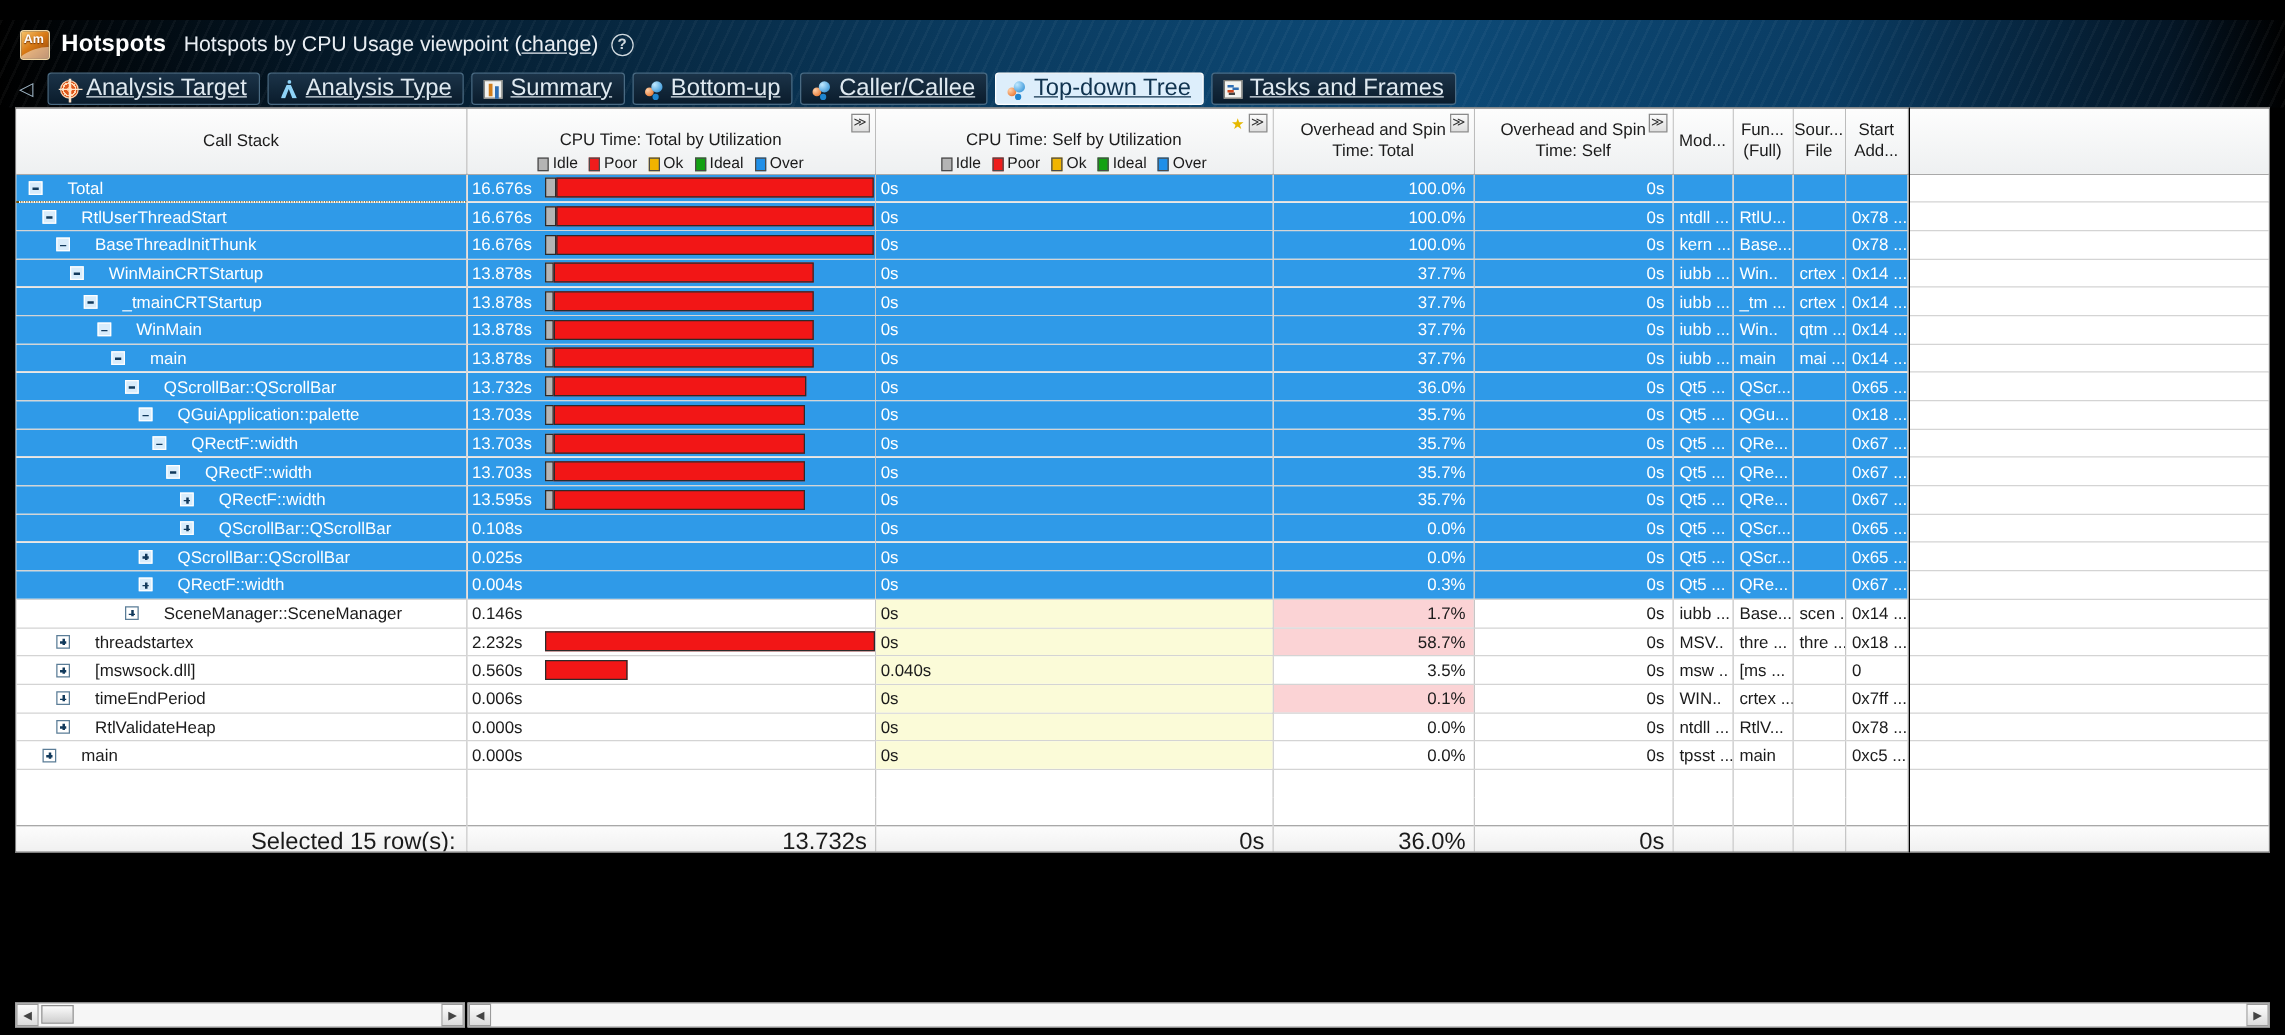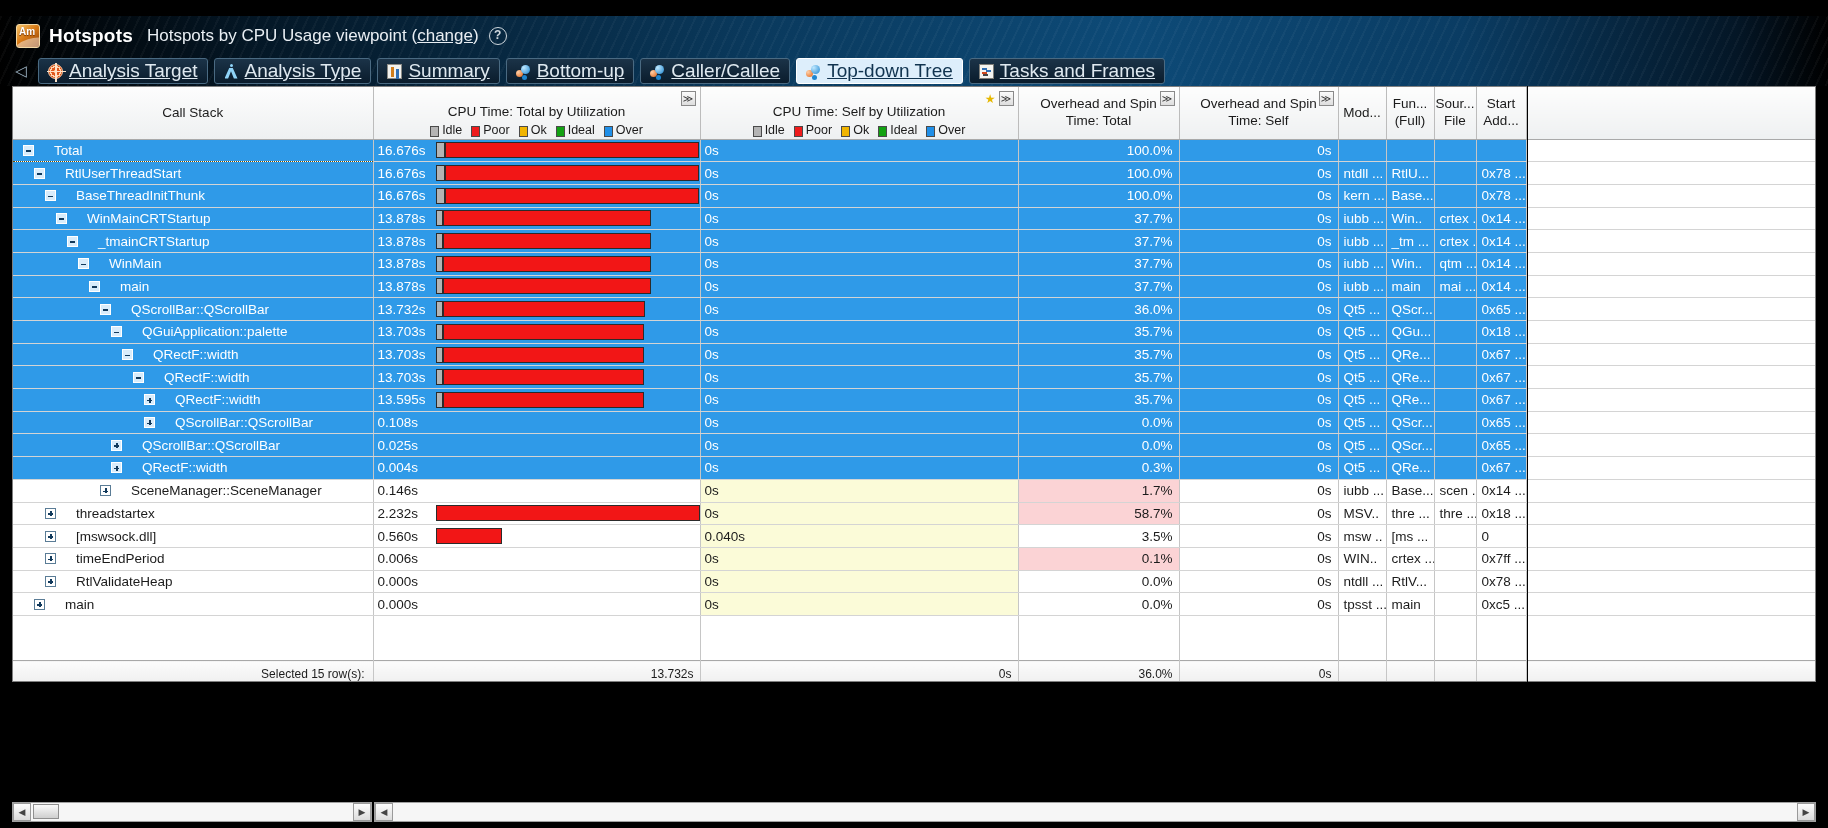"Selected 15 row(s):" .footer-row td { font-size: 12px -> 19px }
